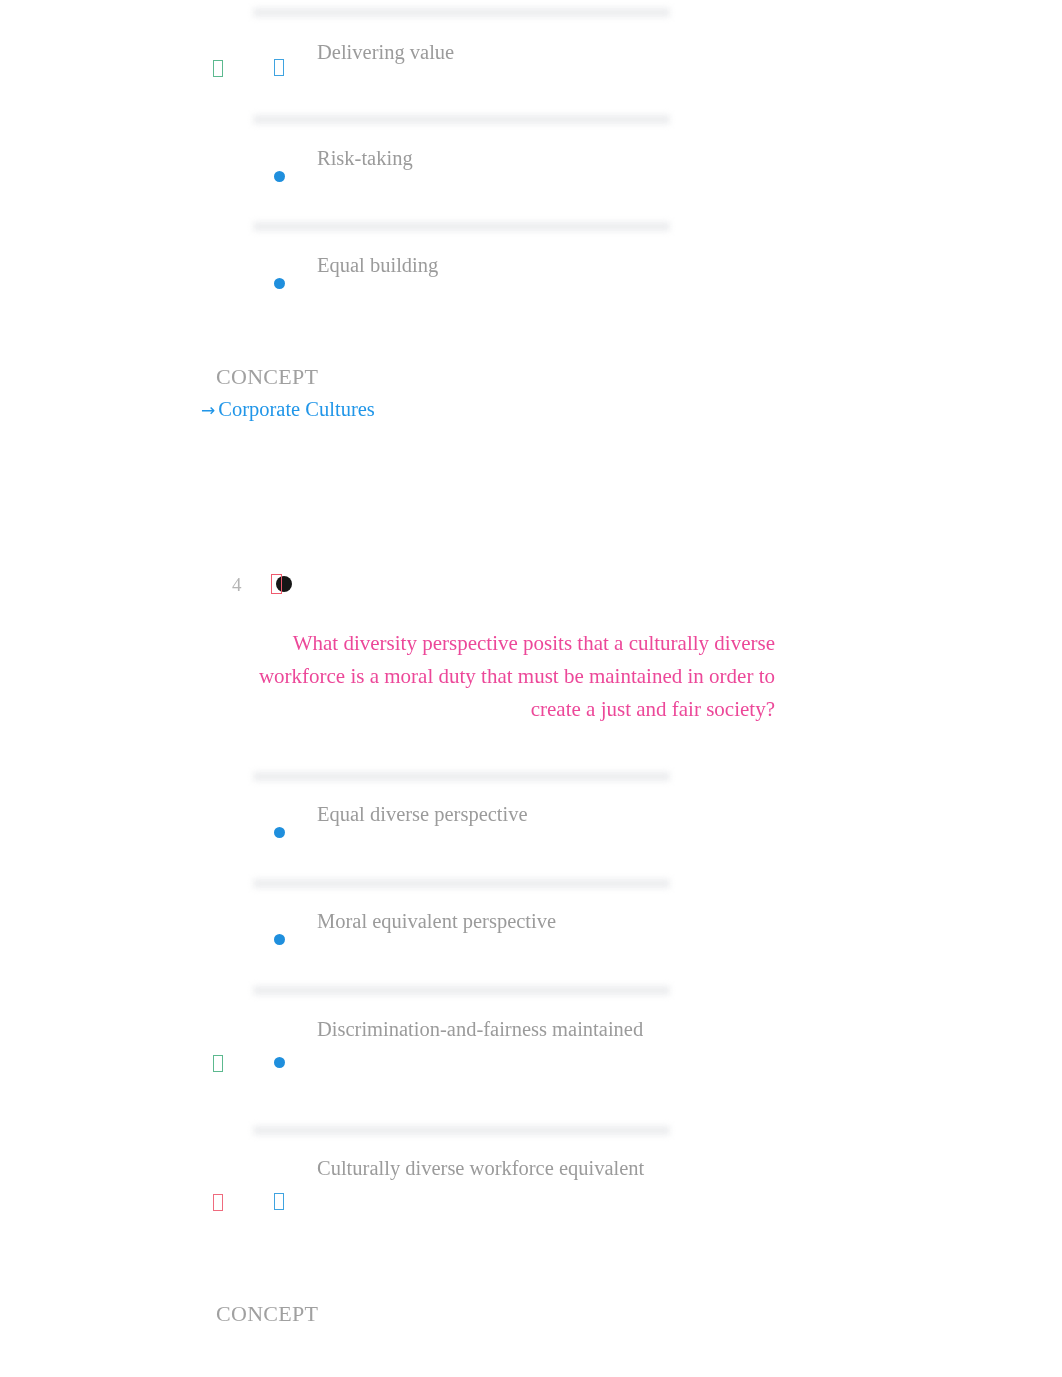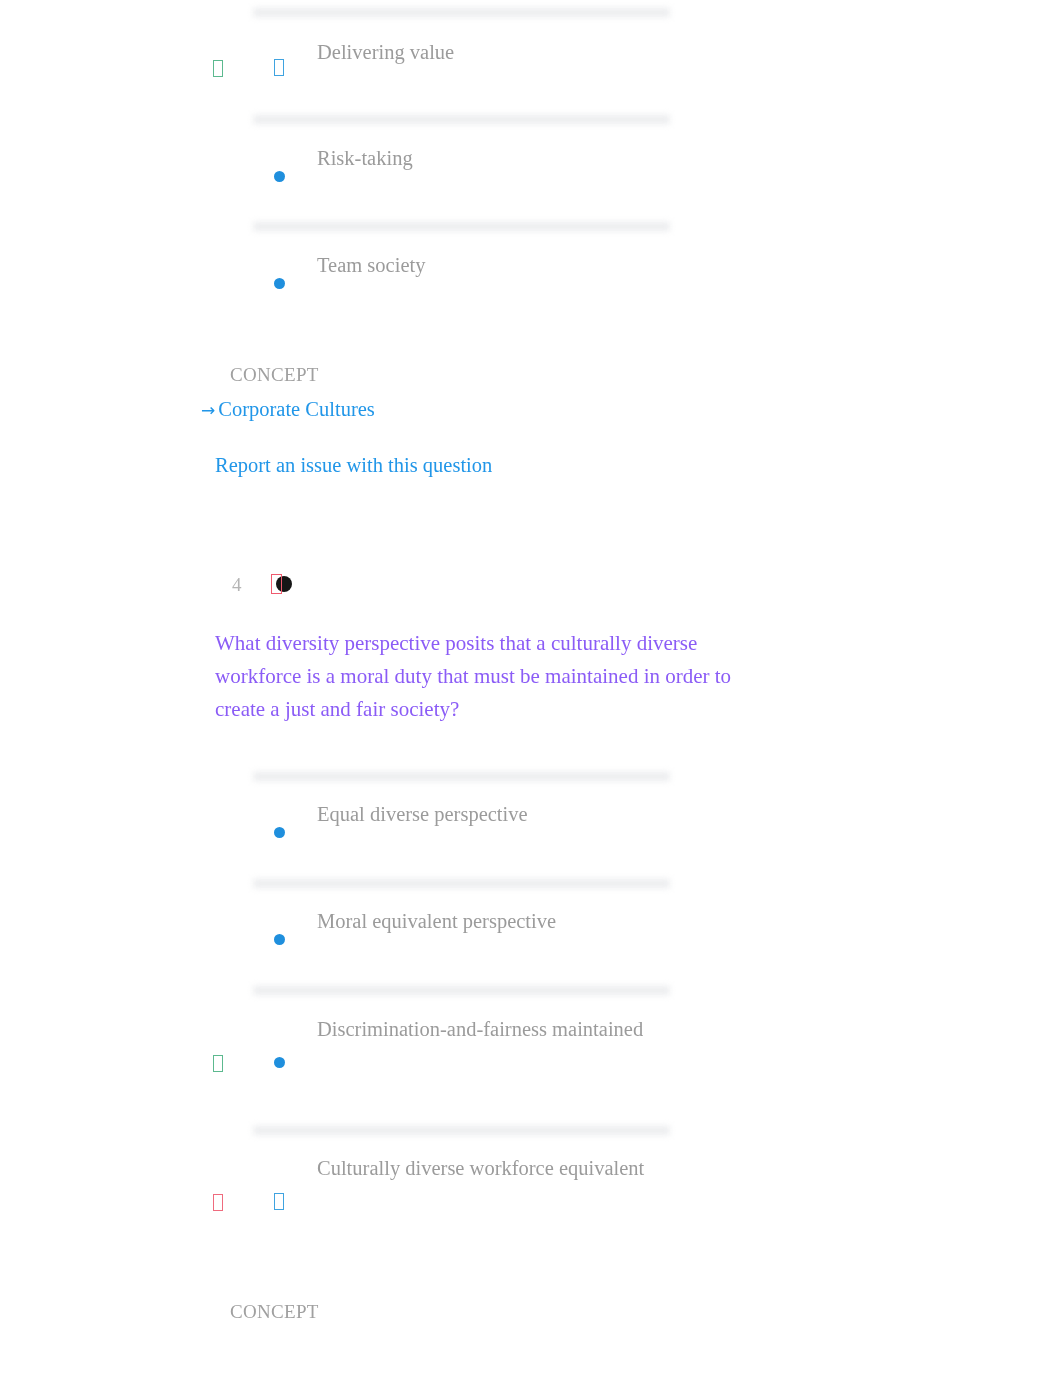"Team society" div.opt-label { text: Team society -> Equal building }
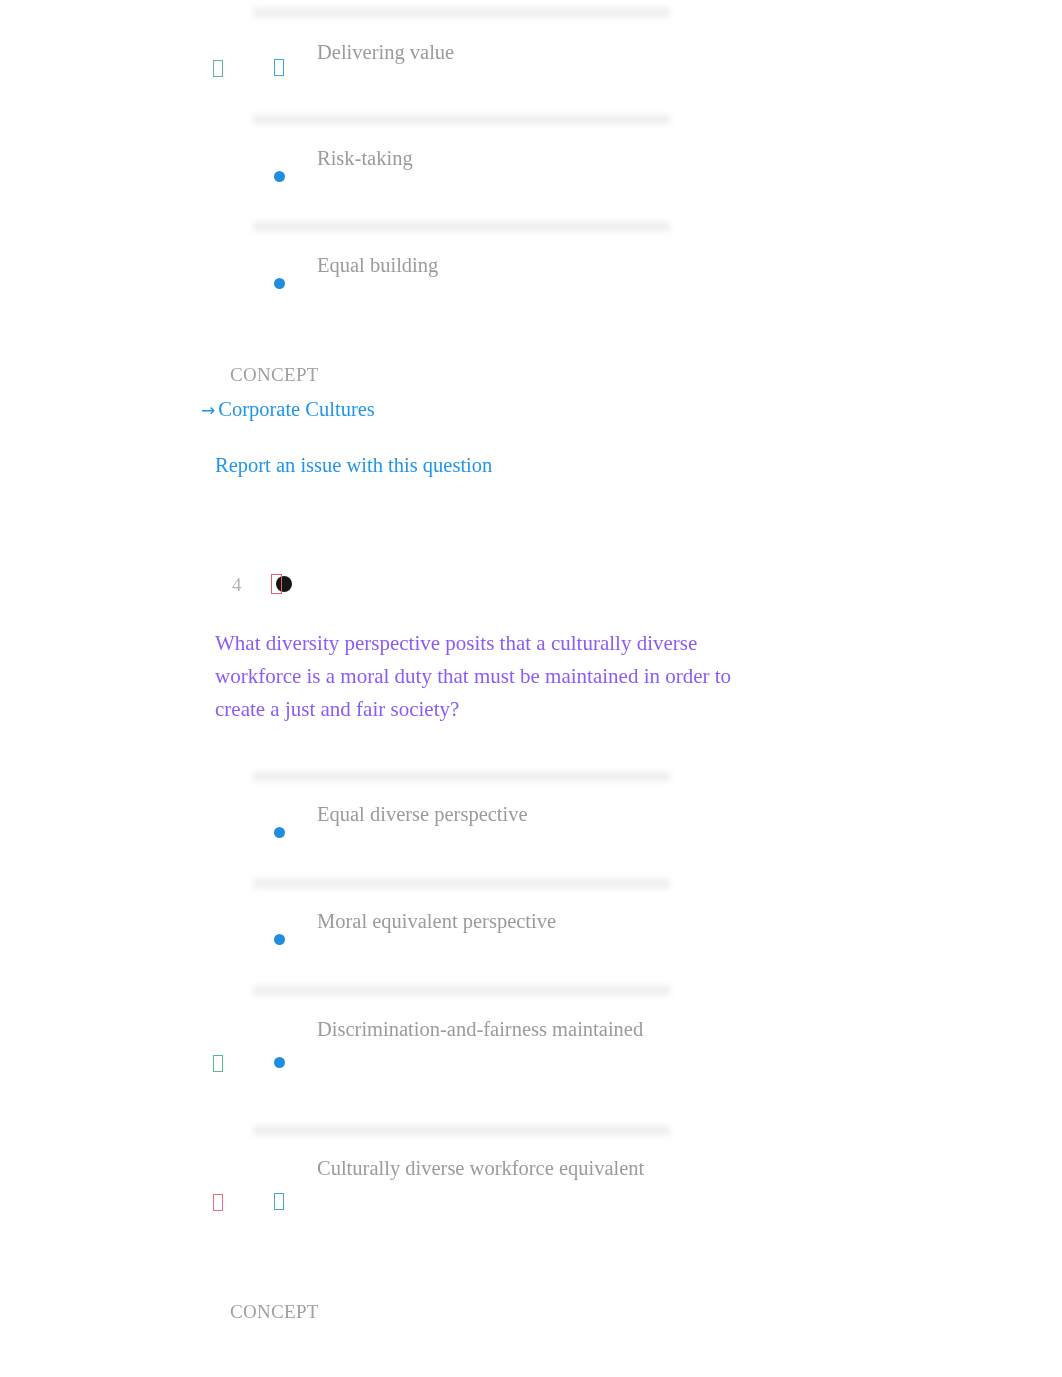"CONCEPT" .concept-head { font-size: 19px -> 22px; left: 230px -> 216px }
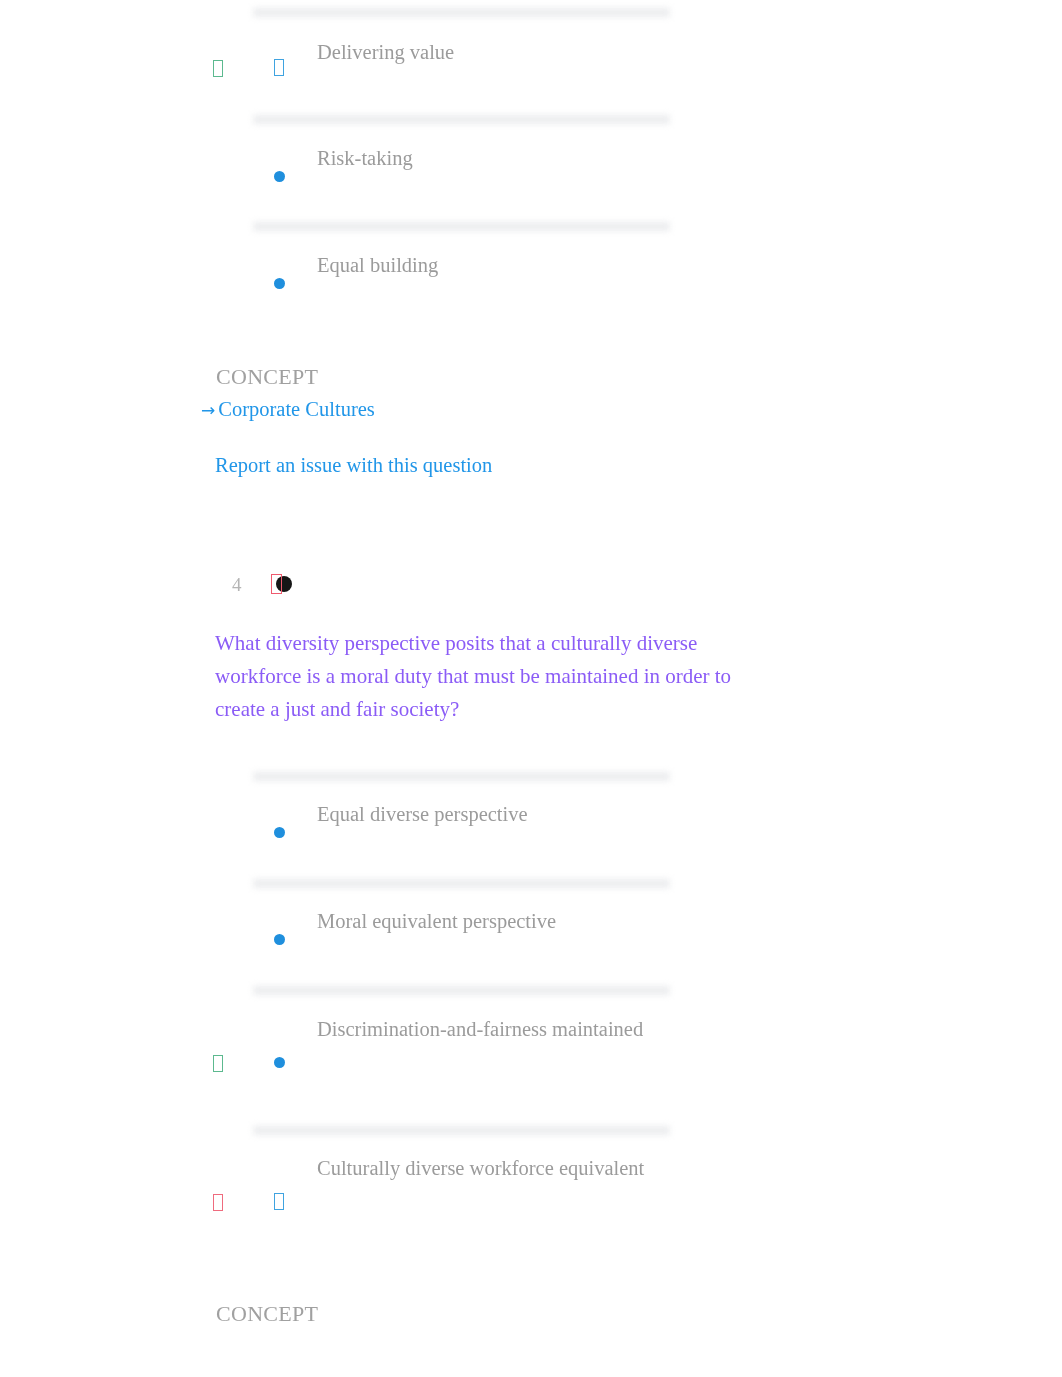"Report an issue with this" a.report-link { html: <a>Report an issue with this question</a> -> none }
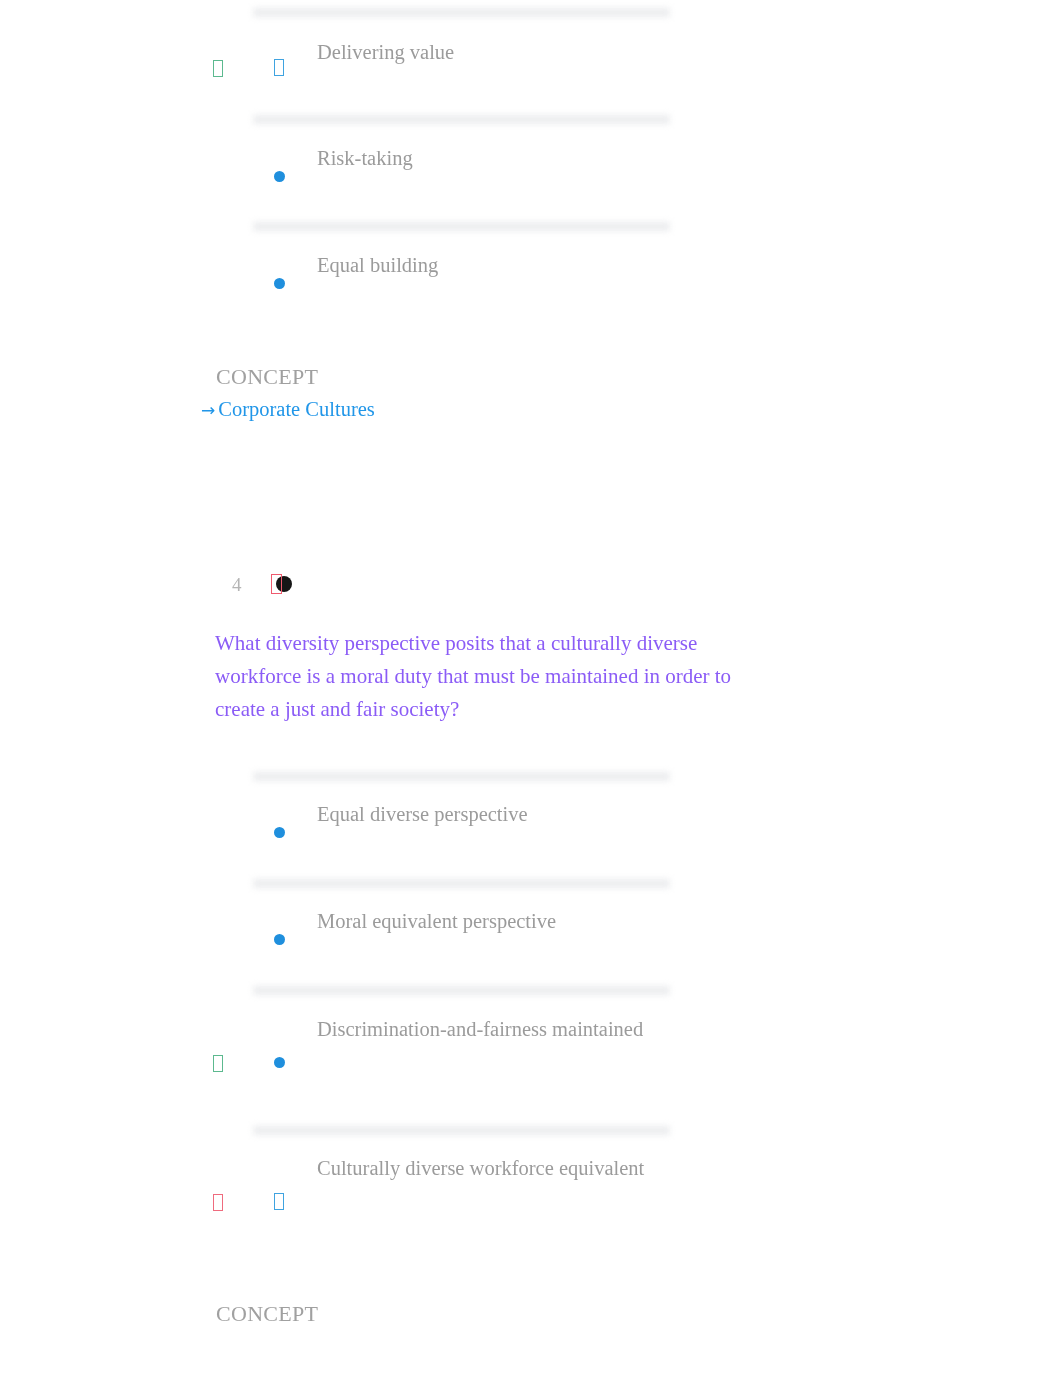"What diversity perspective posits that" .q-text { color: #8b5cf6 -> #ec4899; text-align: none -> right }
